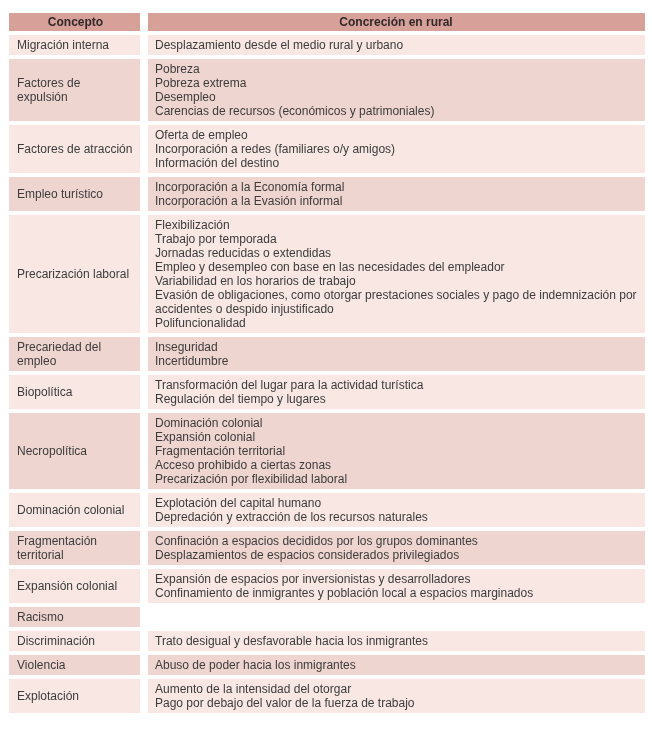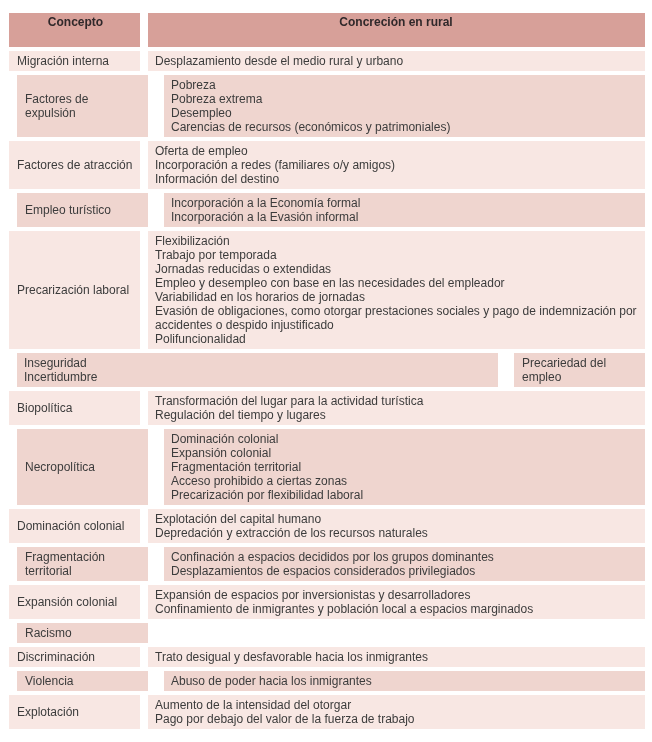"Concepto" .hdr .cell { padding-bottom: 18px -> 2px }
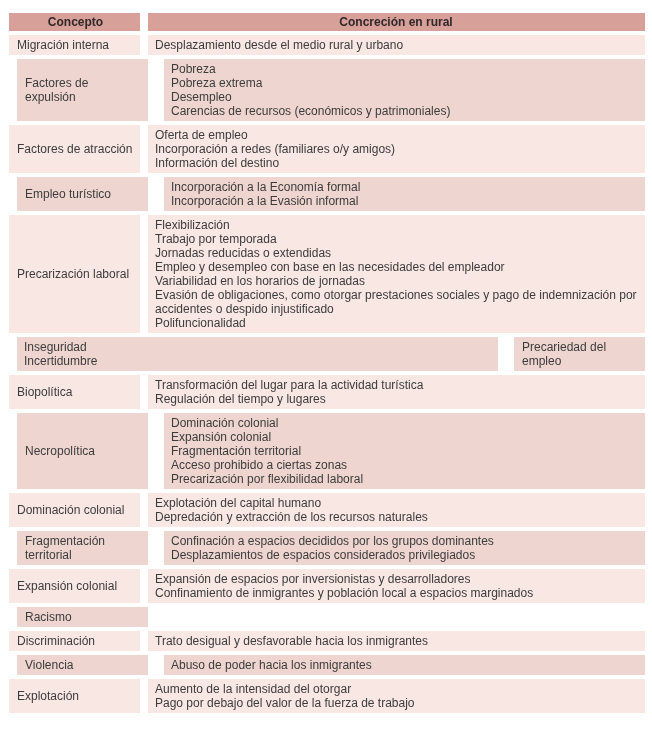"Pobreza" .row-dark .cell { margin-left: 8px -> none }
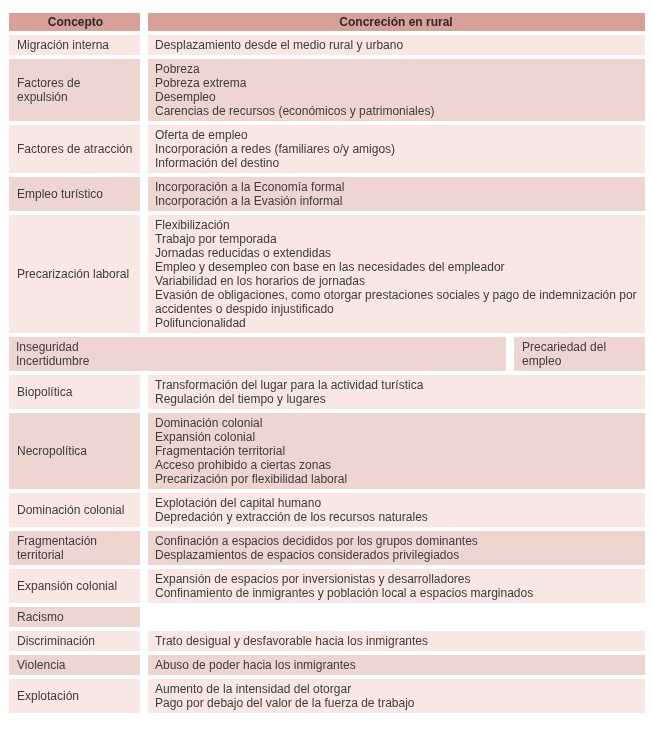"Variabilidad en los horarios de" span.item-line { text: jornadas -> trabajo }
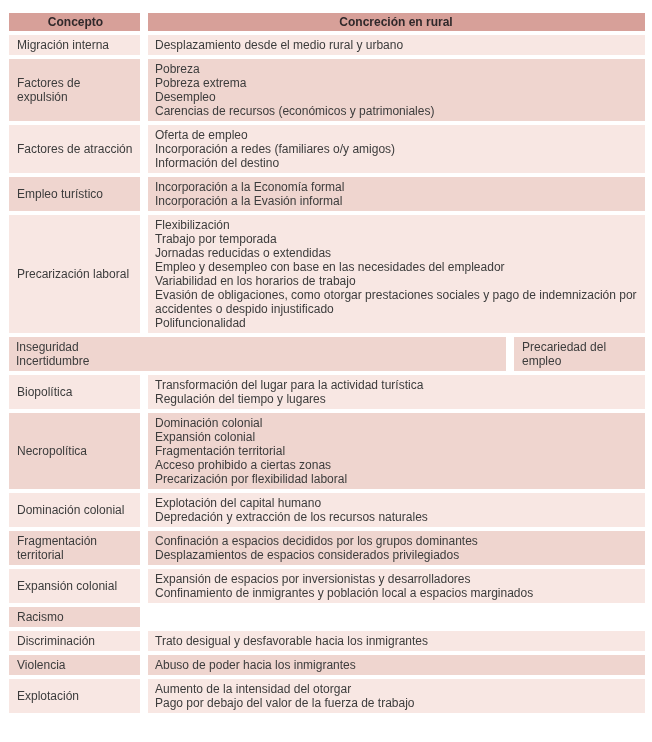"Inseguridad" div.cell { order: before "Precariedad del empleo" -> after "Precariedad del empleo" }
